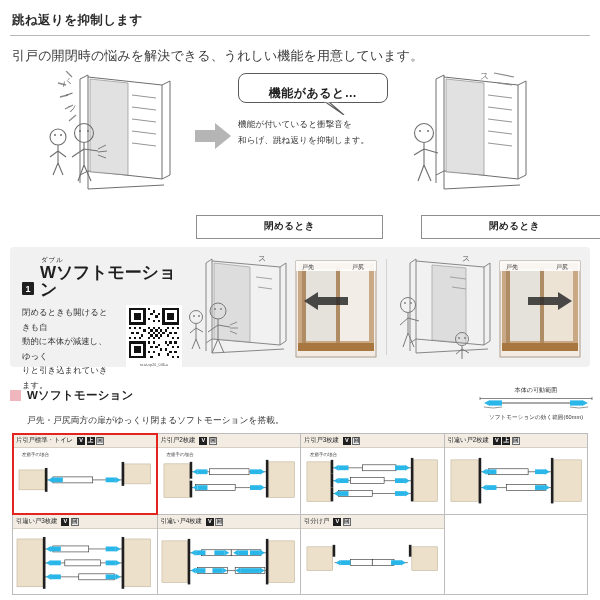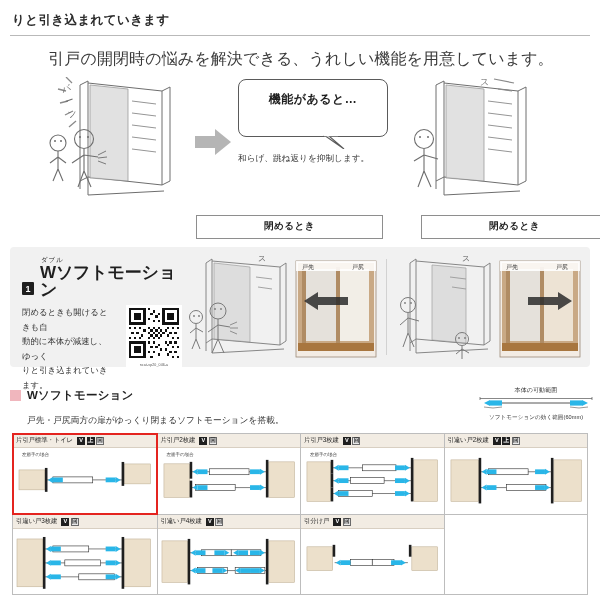"りと引き込まれていきます" div.page-title { text: りと引き込まれていき -> 跳ね返りを抑制し }
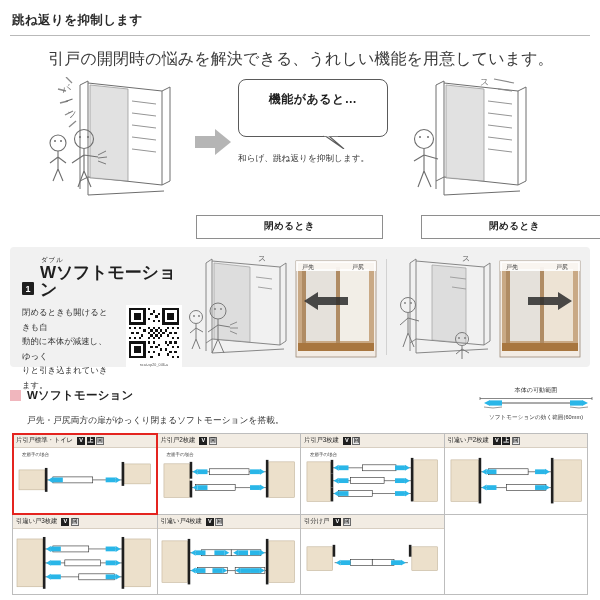"引戸の開閉時の悩みを解決できる、うれしい機能を用意しています。" .lede { font-size: 16px -> 13px; text-align: center -> none }
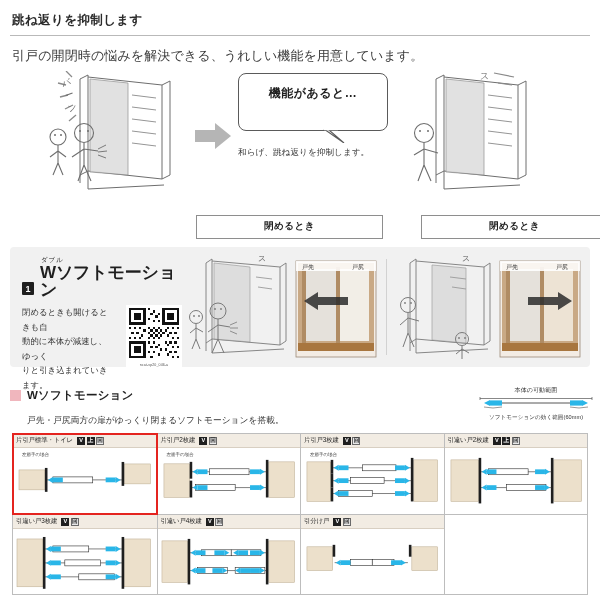"機能があると…" .bubble { padding: 11px 10px 28px -> 11px 10px 0 }
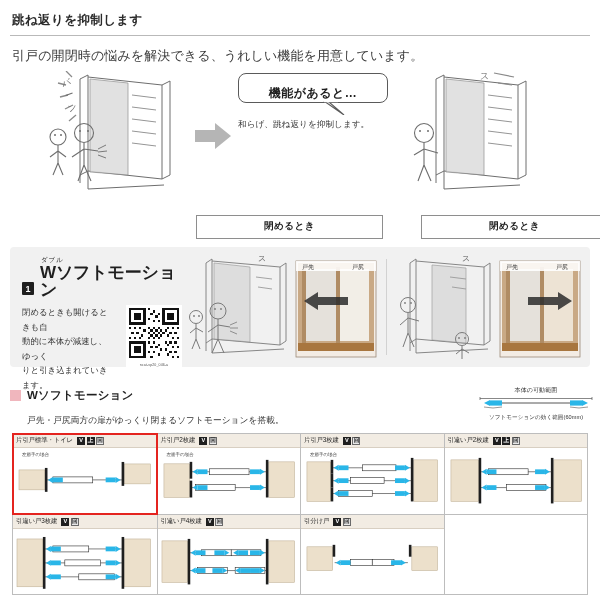"機能が付いていると衝撃音を" div { html: none -> <div>機能が付いていると衝撃音を</div> }
